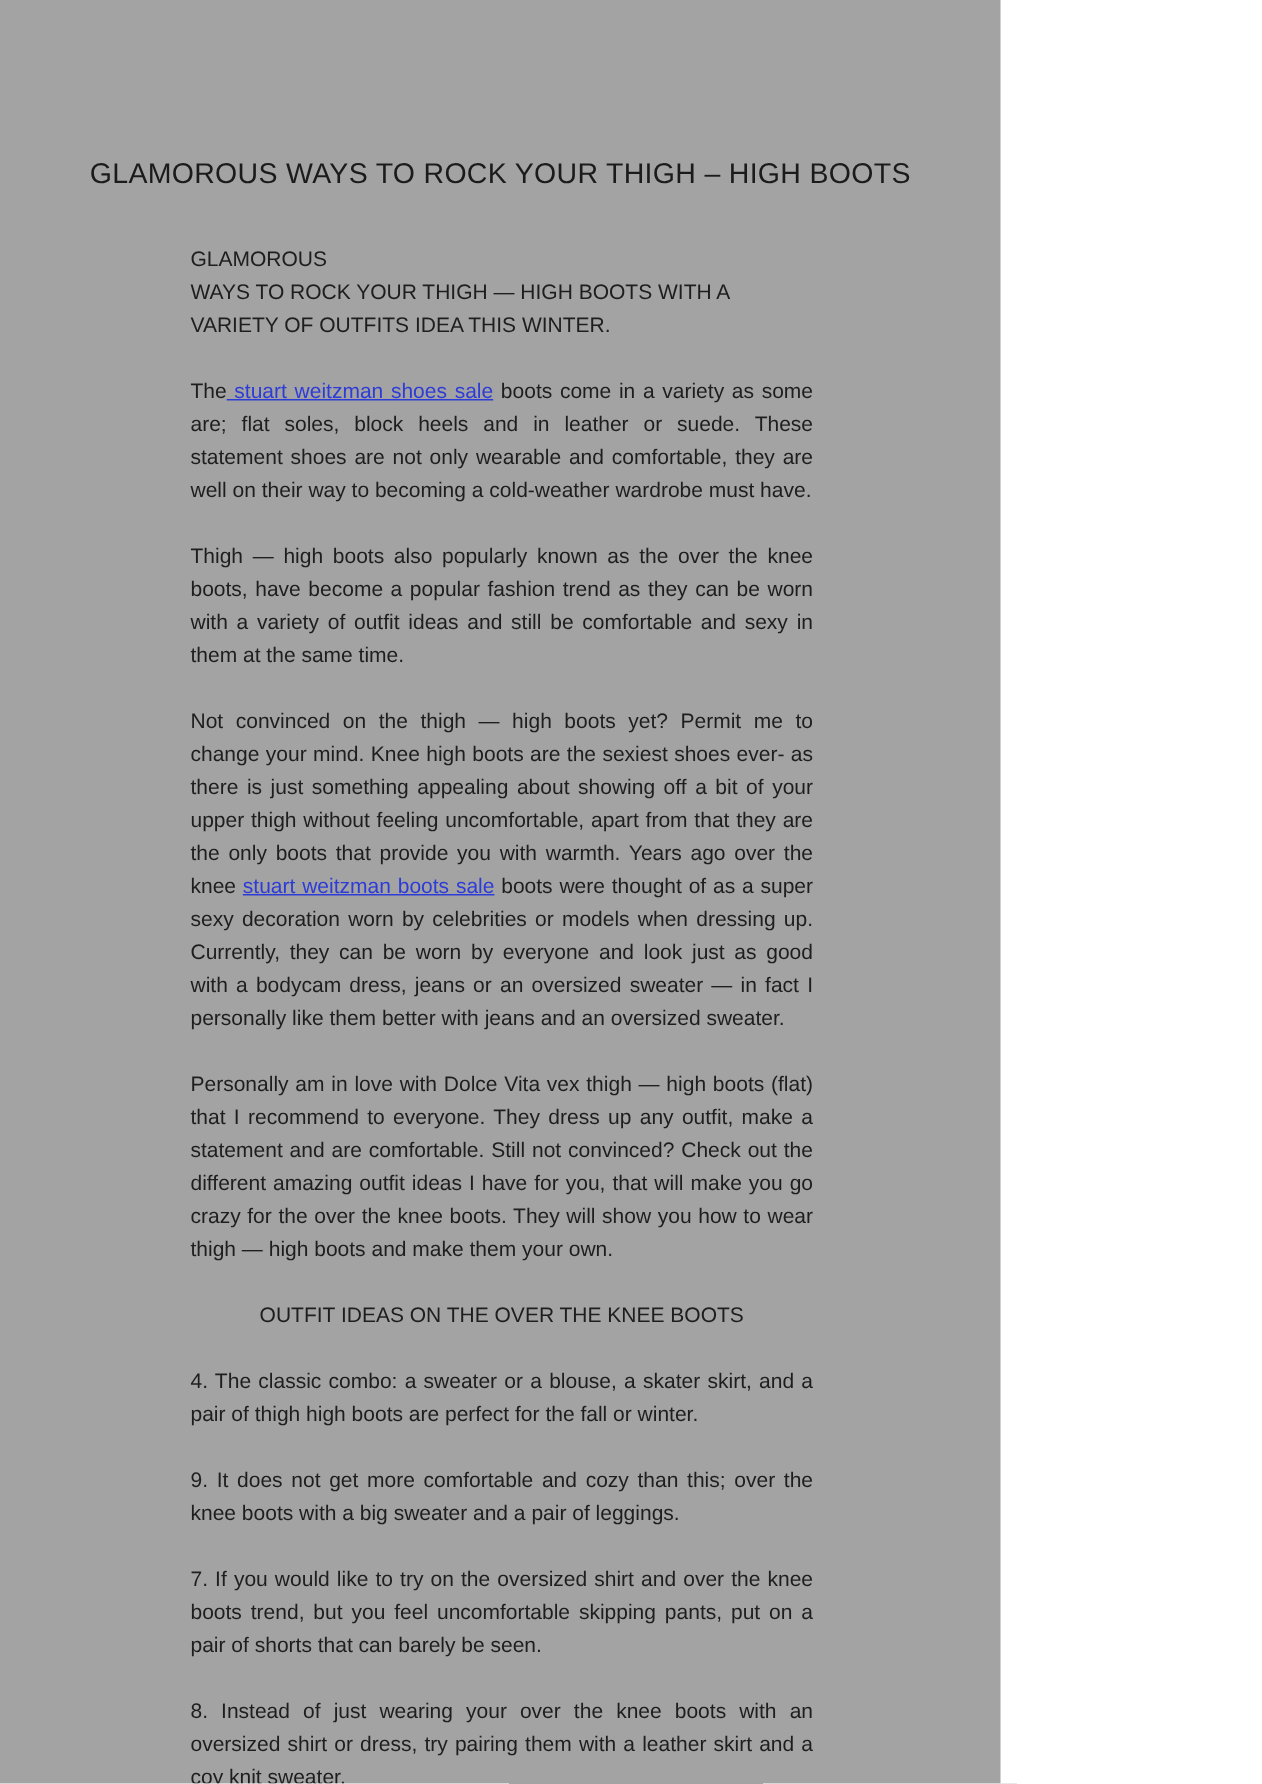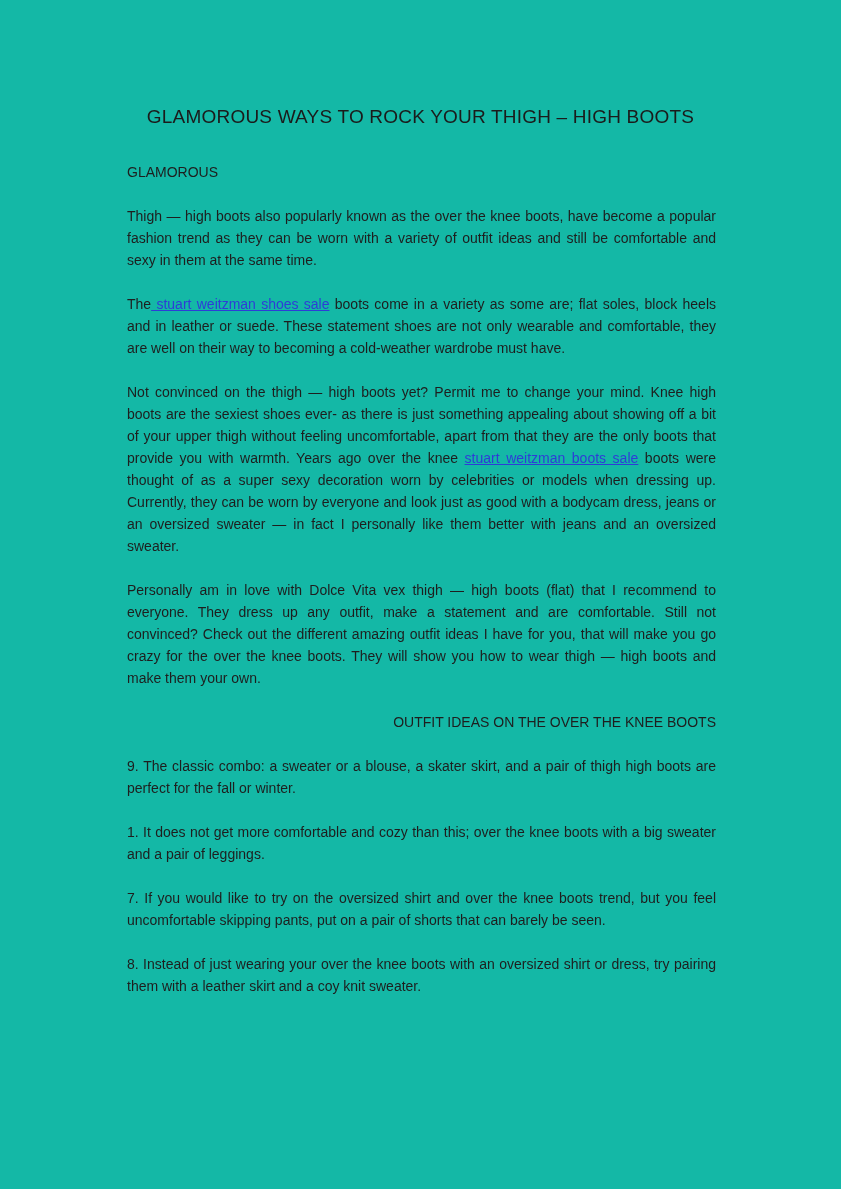"GLAMOROUS WAYS TO ROCK YOUR" .page { background: #14b8a6 -> #a3a3a3; width: 841px -> 667px }
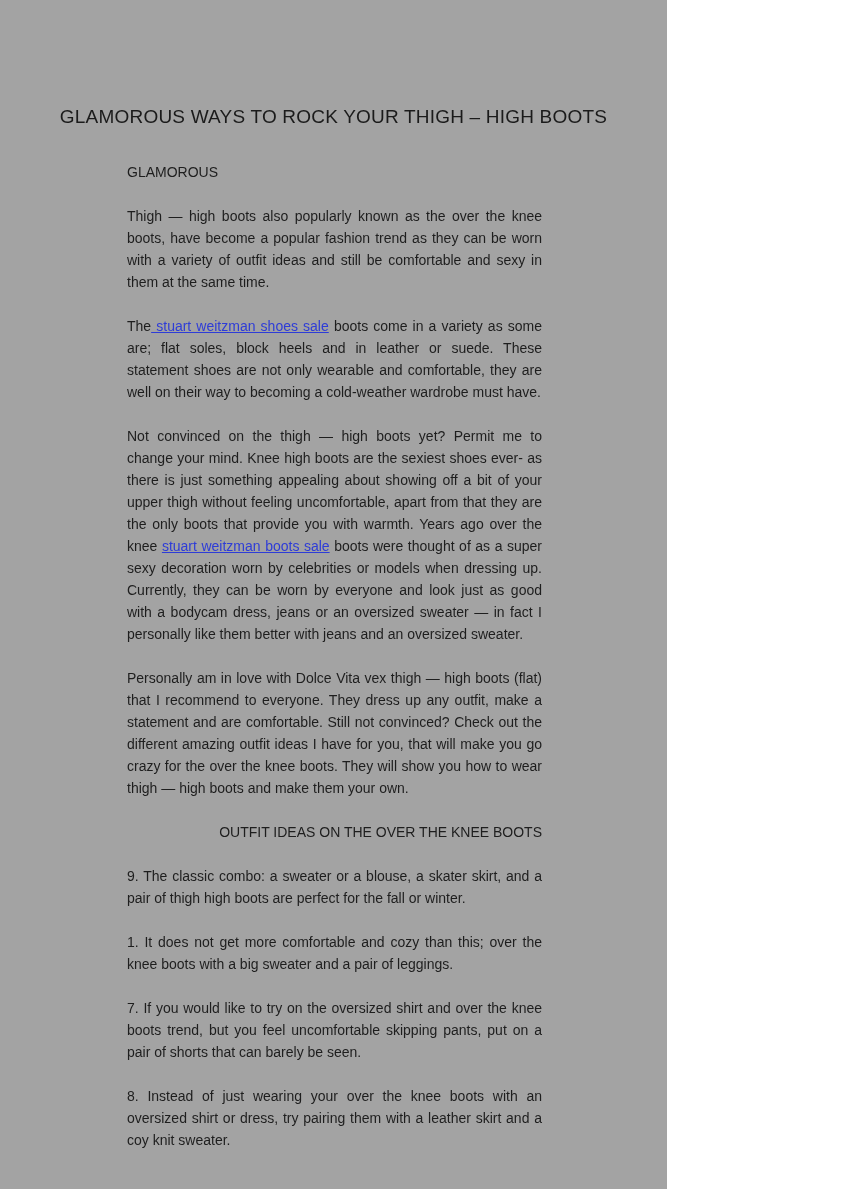"WAYS TO ROCK YOUR THIGH" span.line { html: none -> <span>WAYS TO ROCK YOUR THIGH — HIGH BOOTS WITH A VARIETY OF OUTFITS IDEA THIS WINTER.</span> }
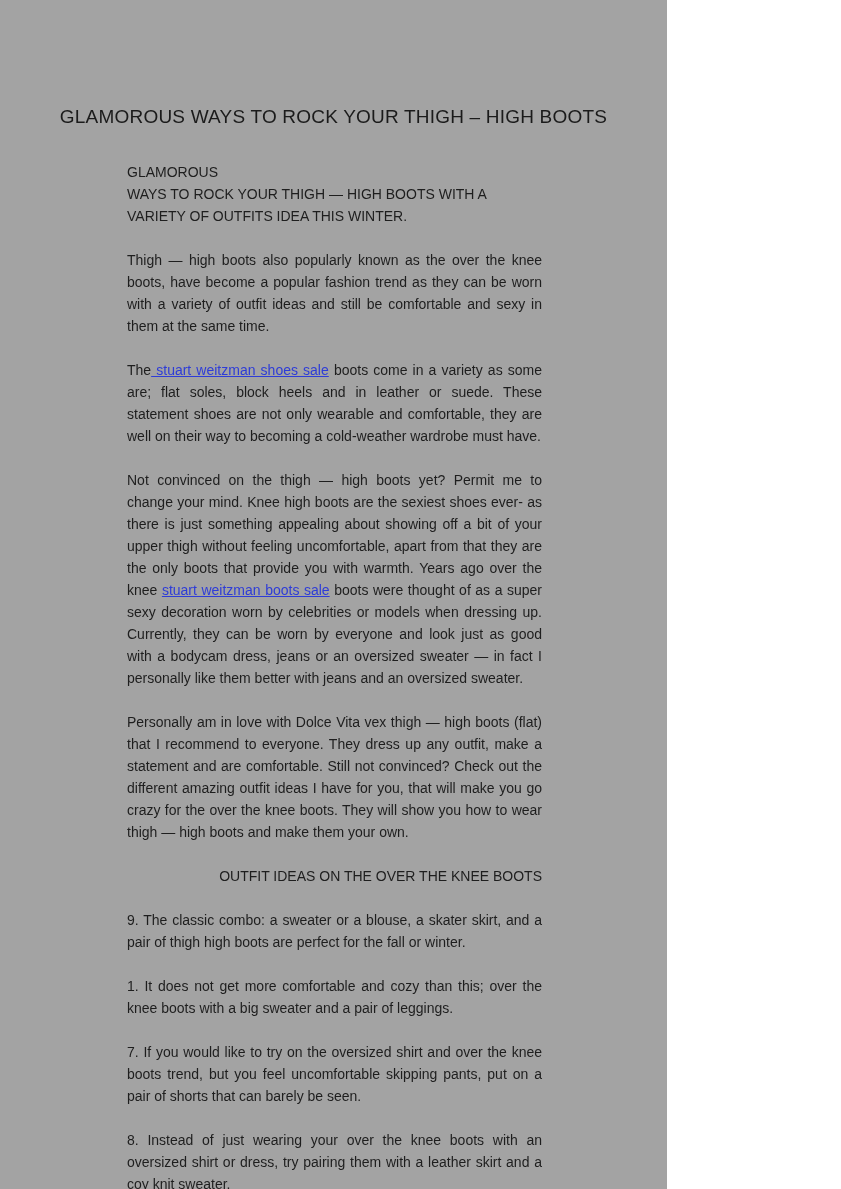"Thigh — high boots also" p.para { order: before "The stuart weitzman shoes sale" -> after "The stuart weitzman shoes sale" }
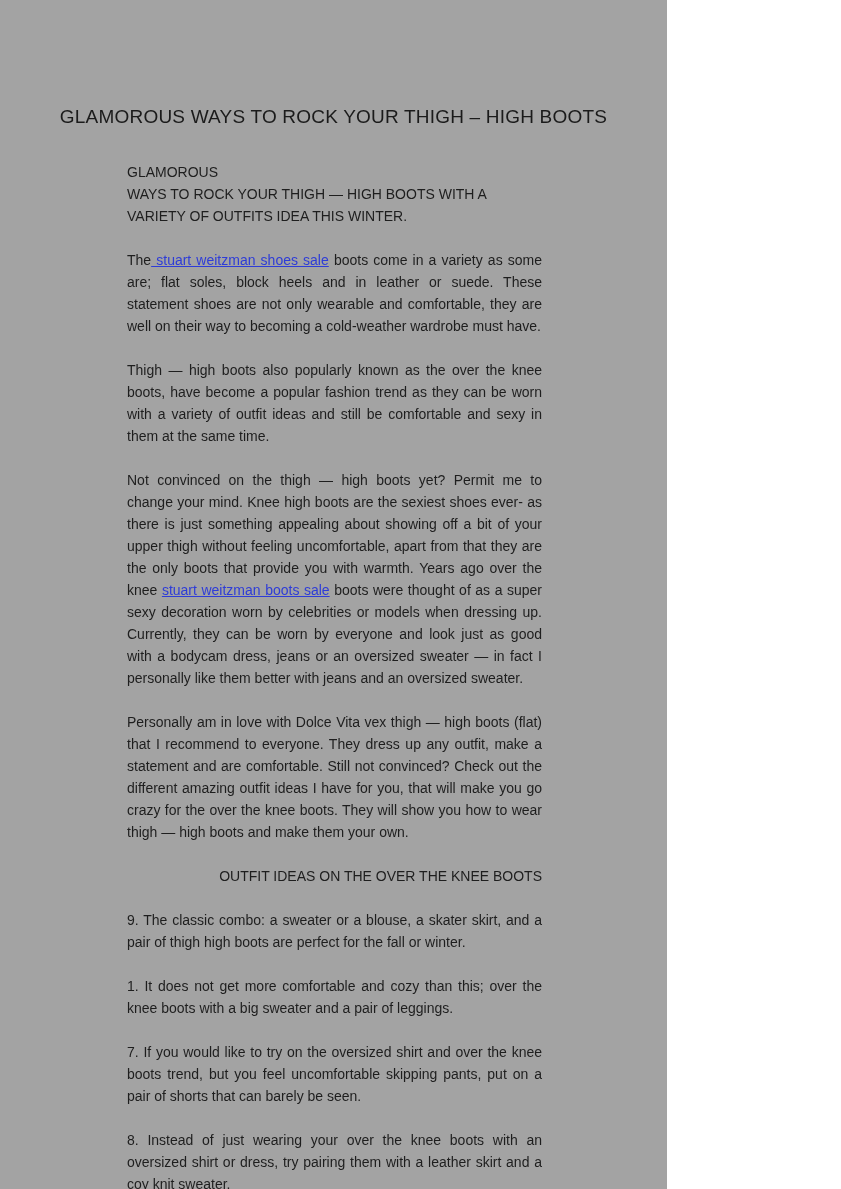"OUTFIT IDEAS ON THE OVER" p.heading { text-align: right -> center }
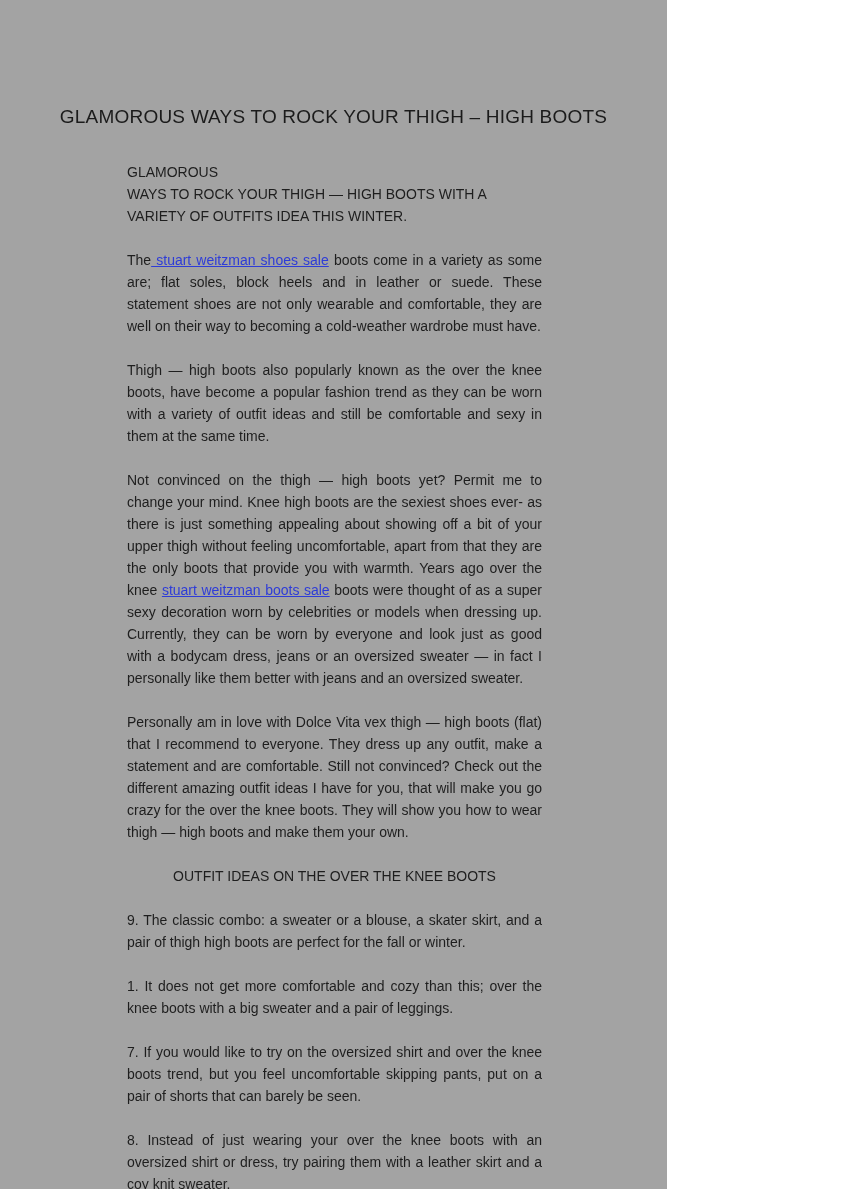"9. The classic combo: a" span { text: 9 -> 4 }
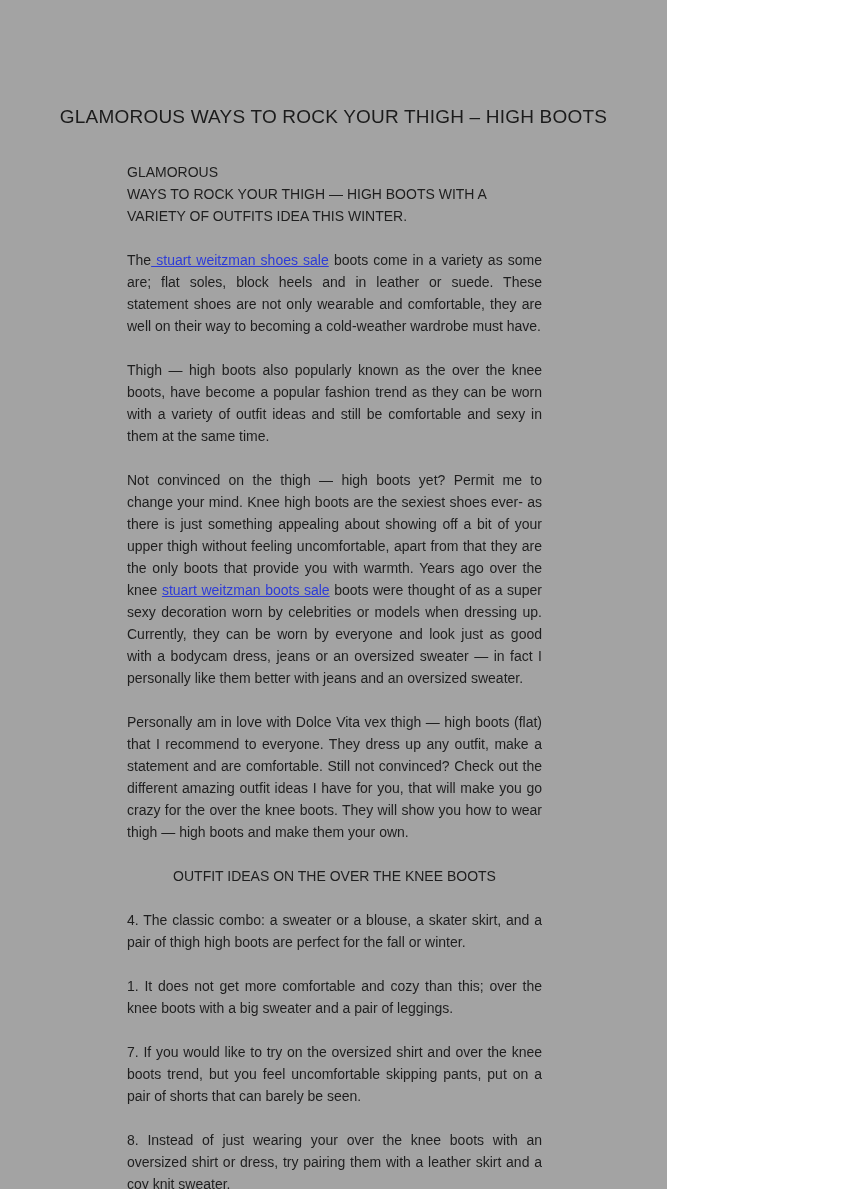"1. It does not get" span { text: 1 -> 9 }
